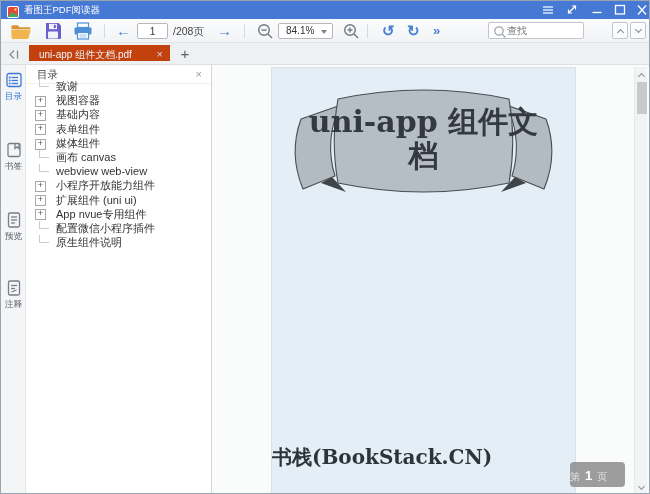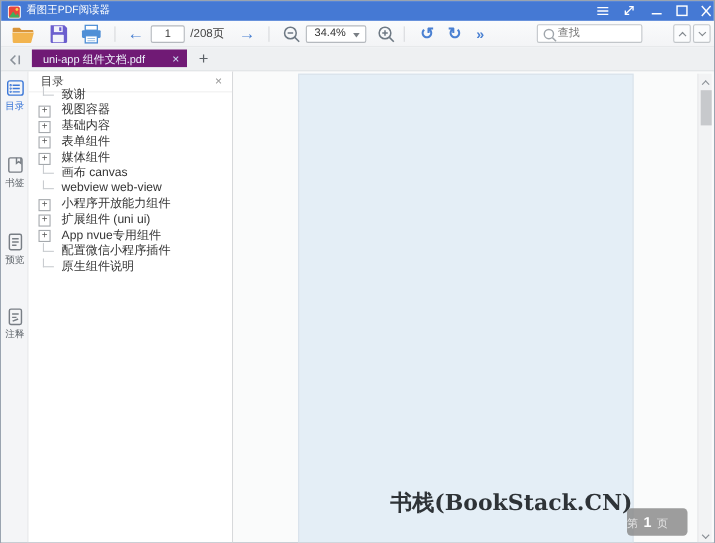"34.4%" span.zval { text: 34.4% -> 84.1% }
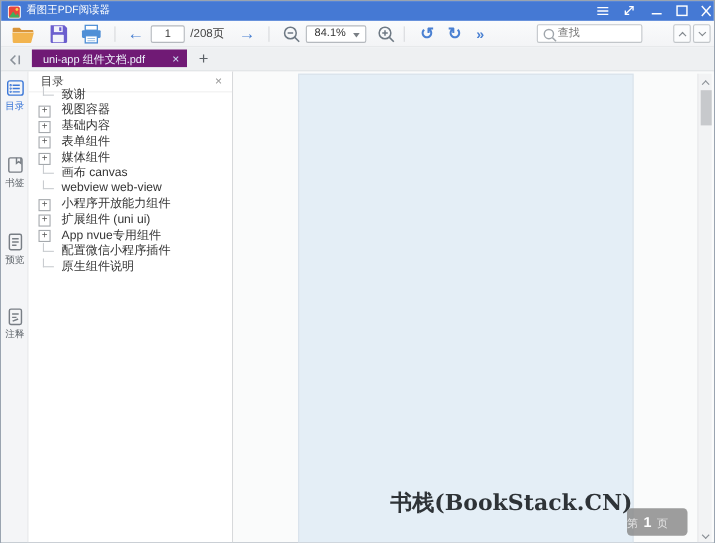"uni-app 组件文档.pdf" .tab-active { background: #701a75 -> #c2410c }
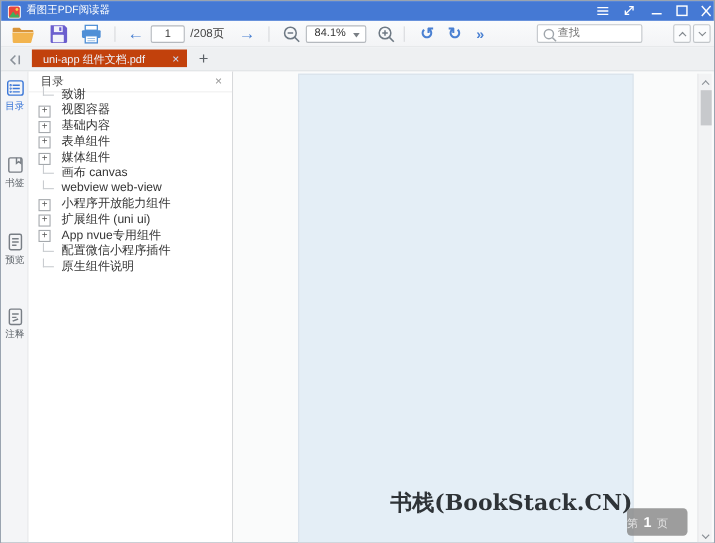"uni-app 组件文" div.banner { html: none -> <div> <svg> <g> <path></path> <path></path> </g> <path></path> <path></path> <path></path> </svg> <div> <div>uni-app 组件文</div> <div>档</div> </div> </div> }
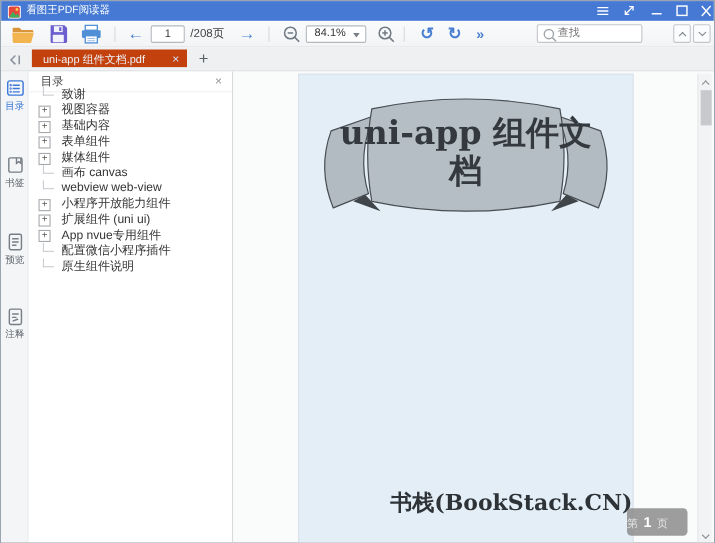"书栈(BookStack.CN)" .page-footer { text-align: right -> left }
